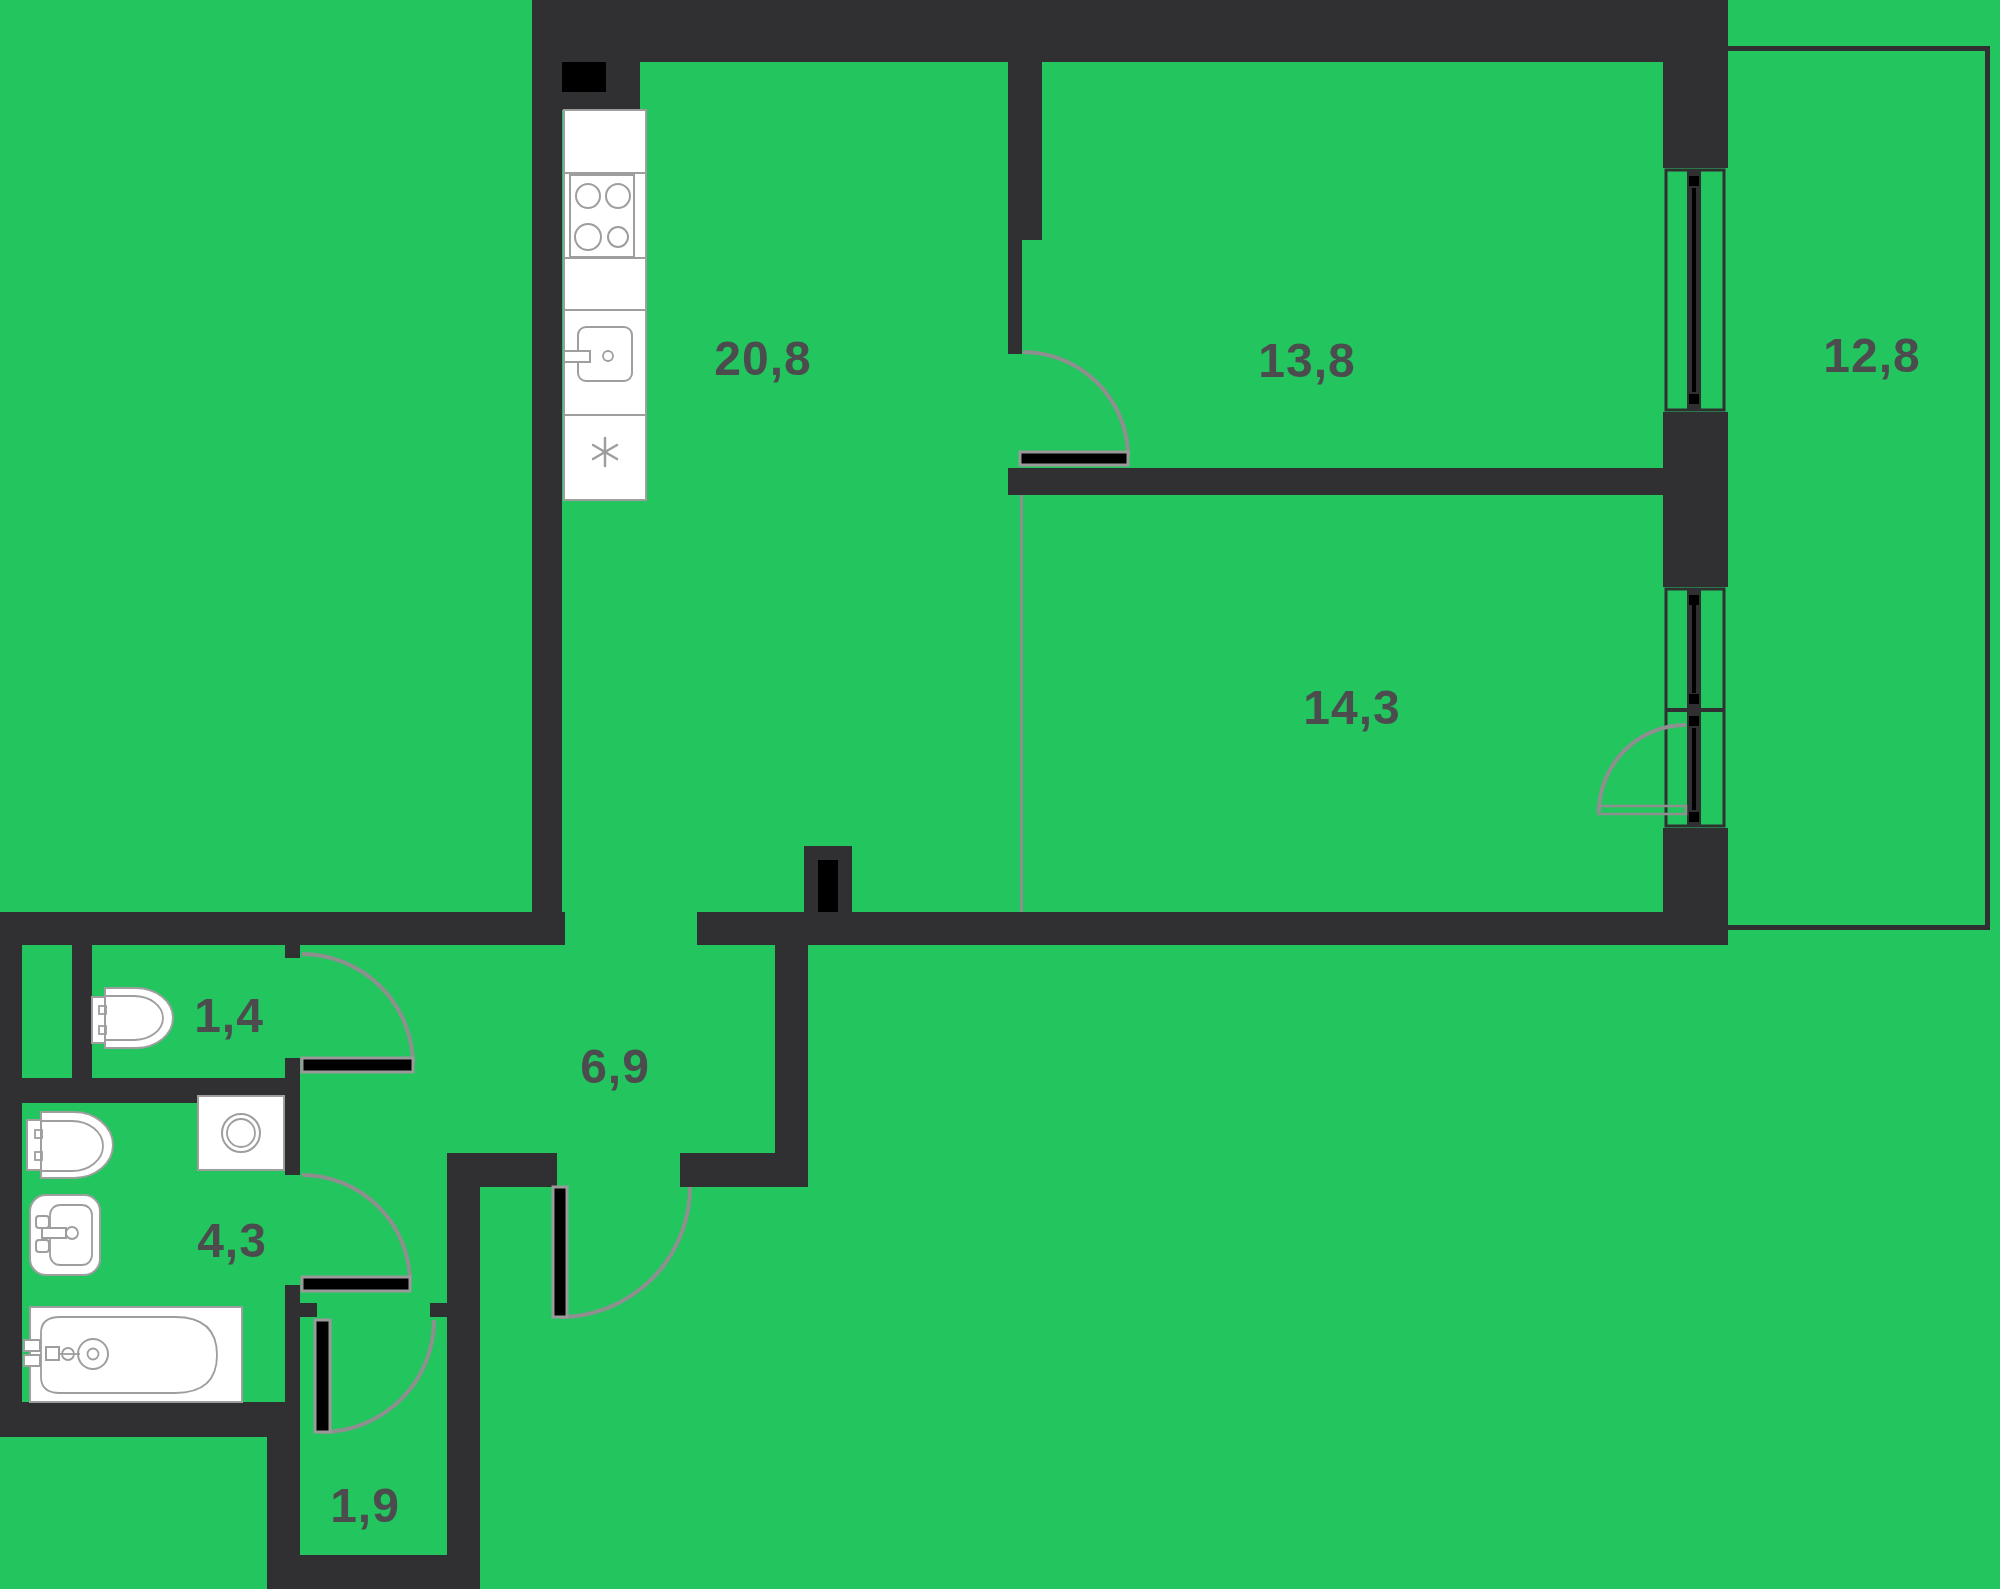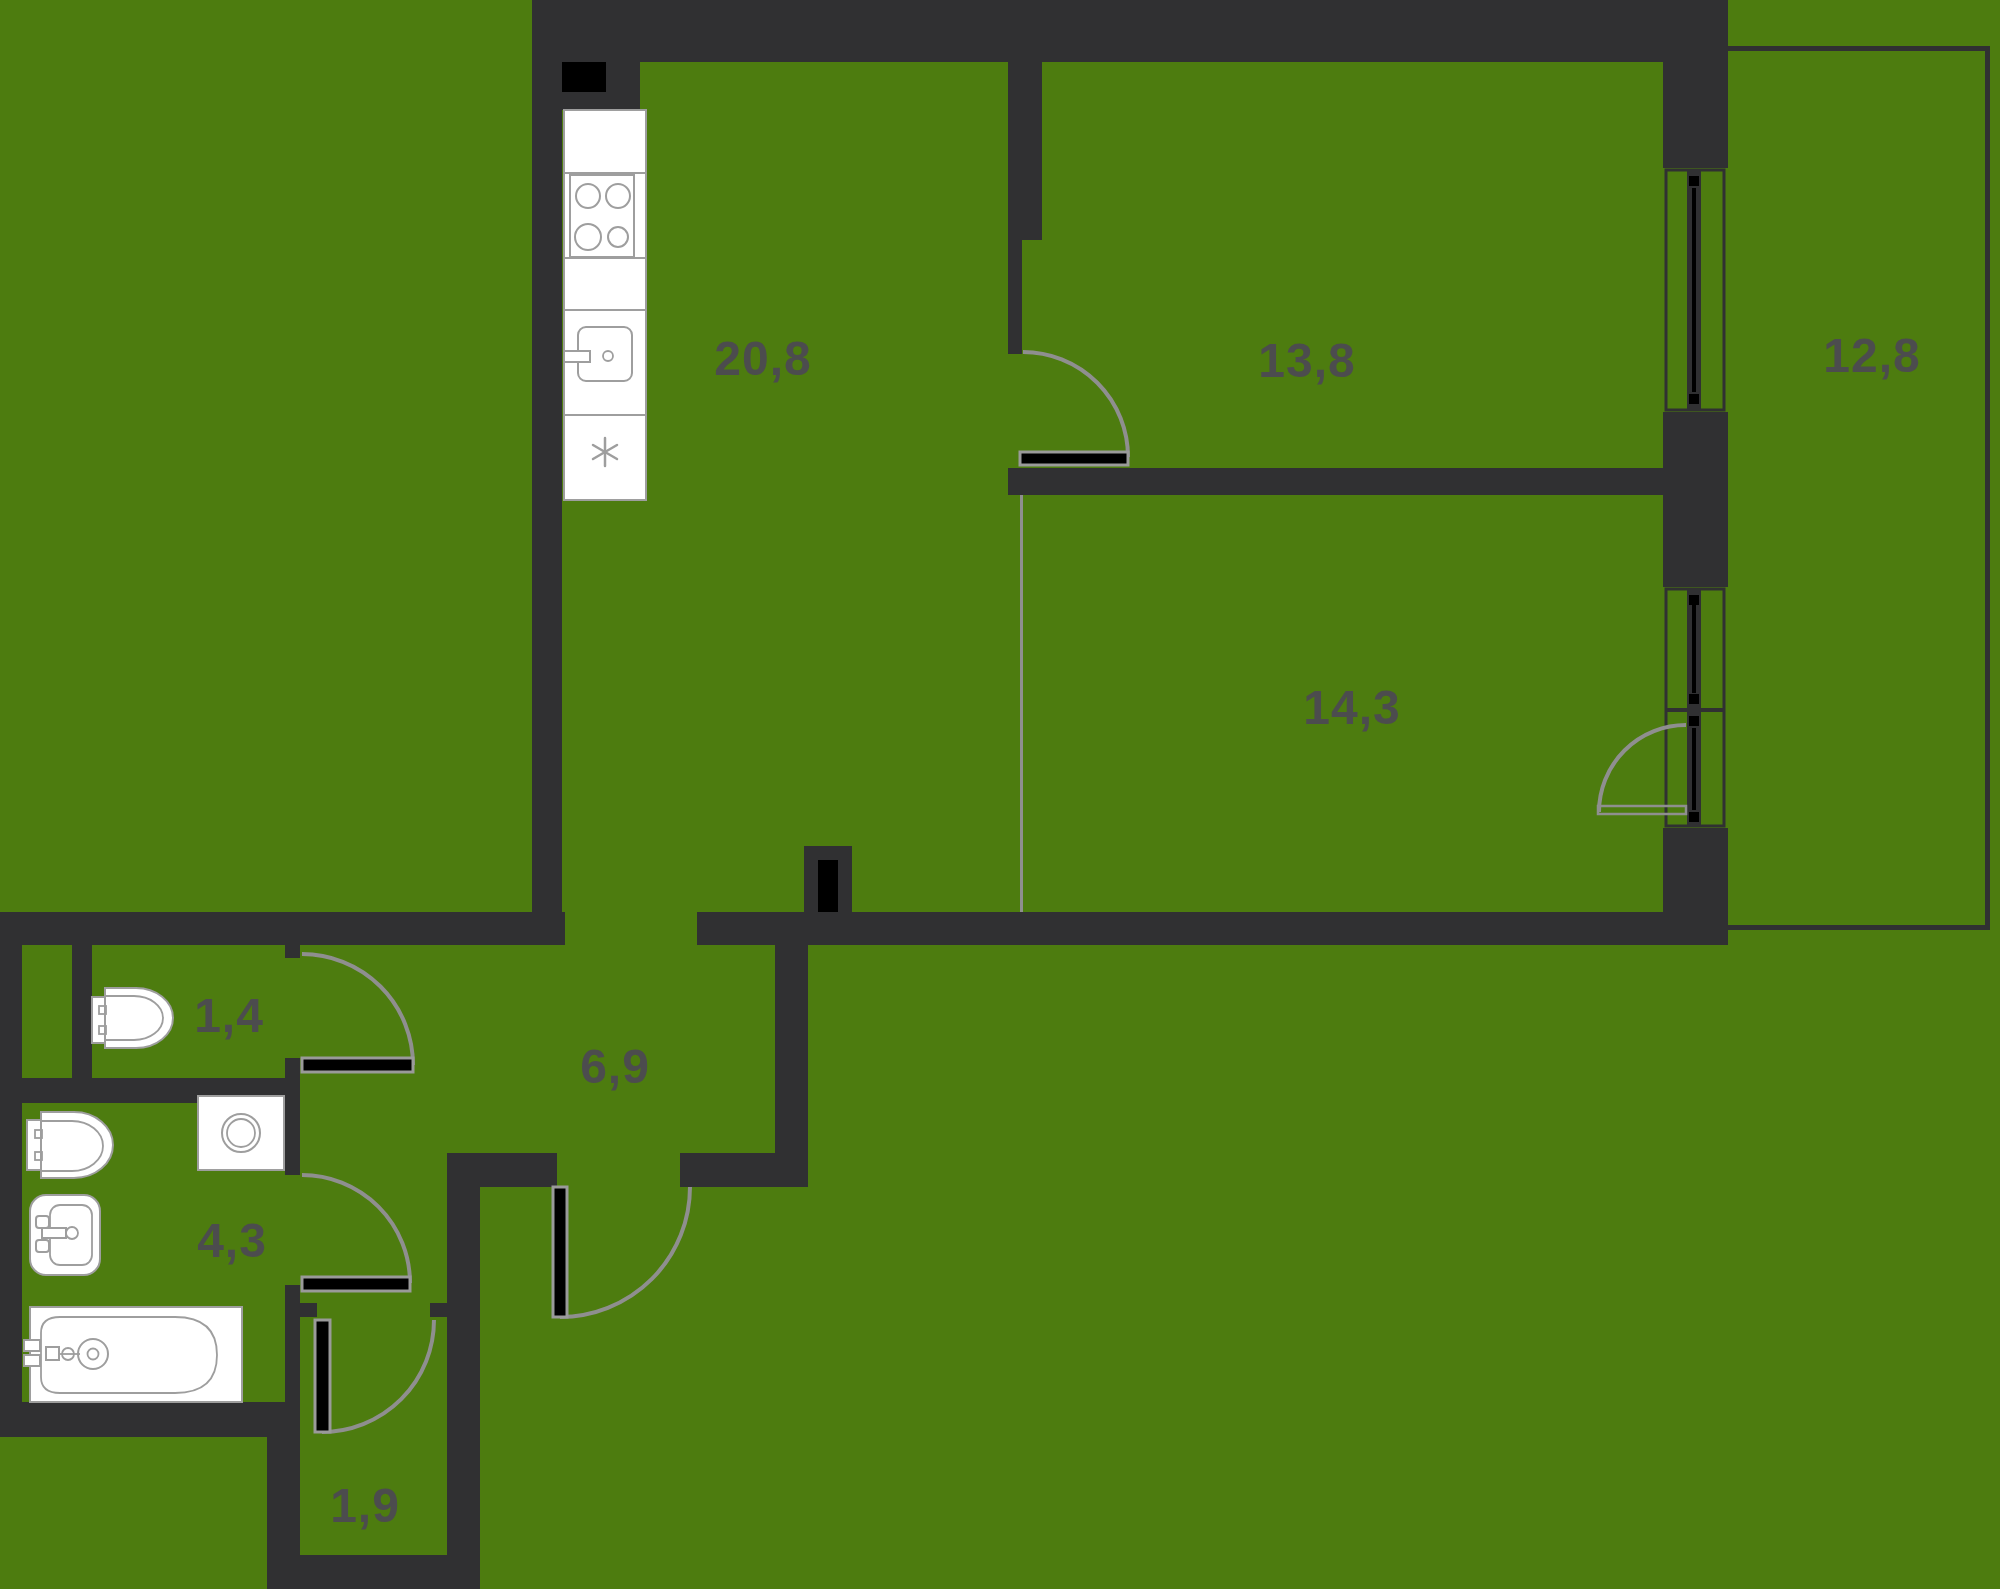"20,8" .stage { background: #4d7c0f -> #22c55e }
